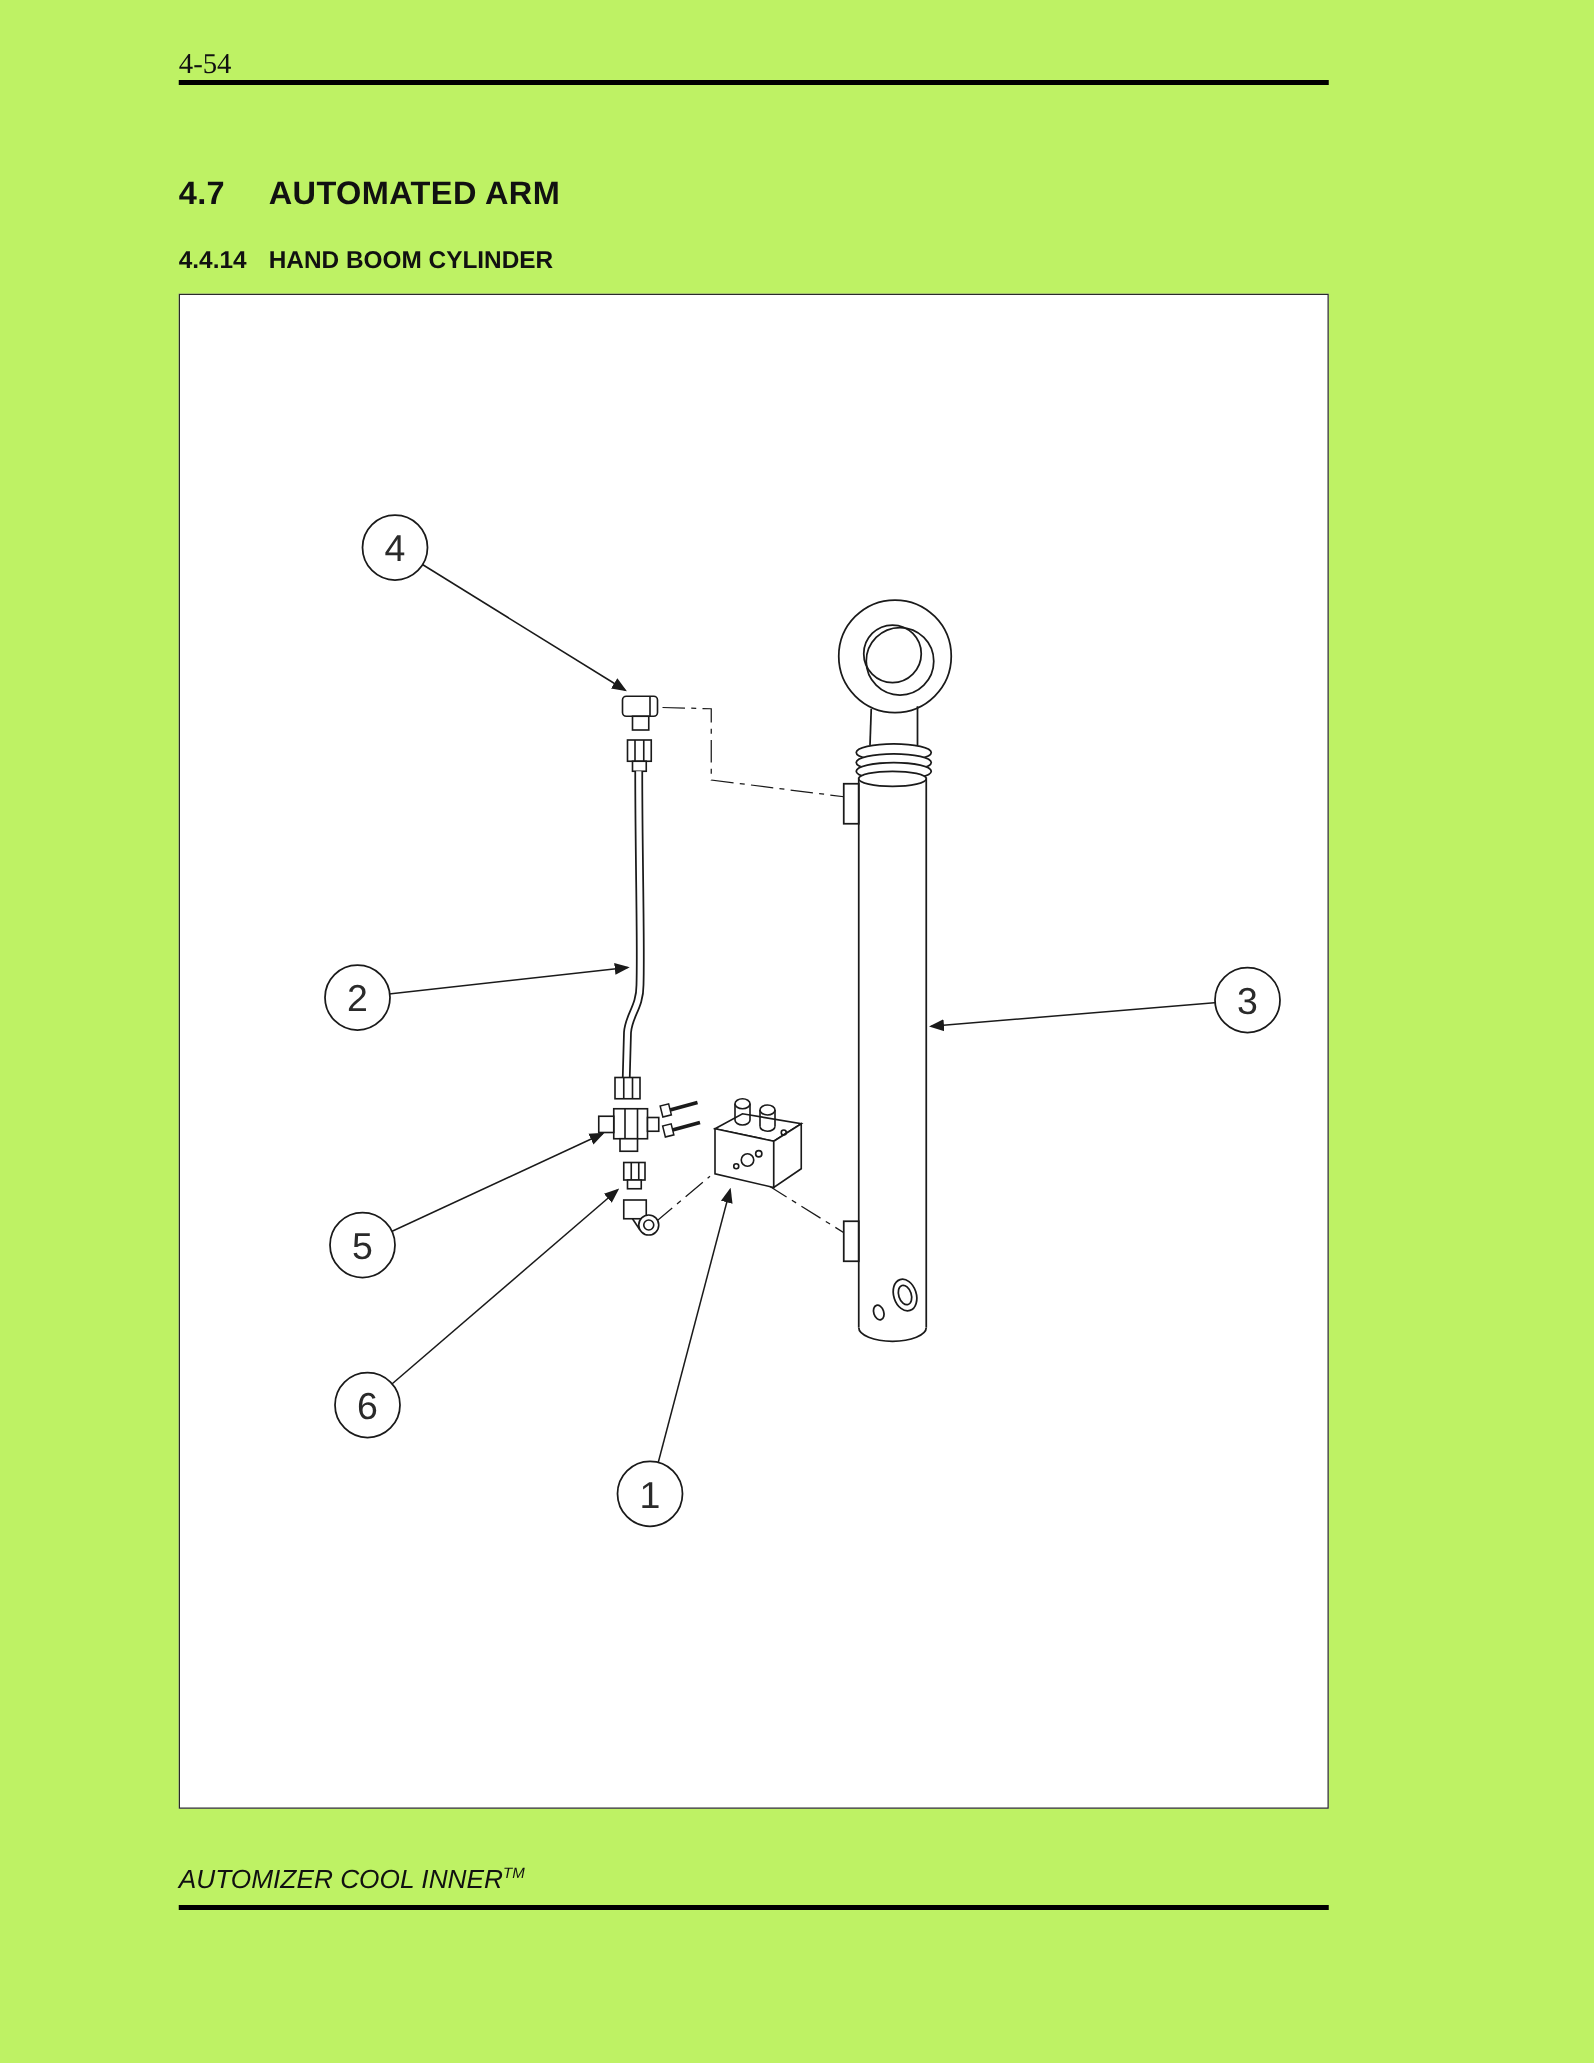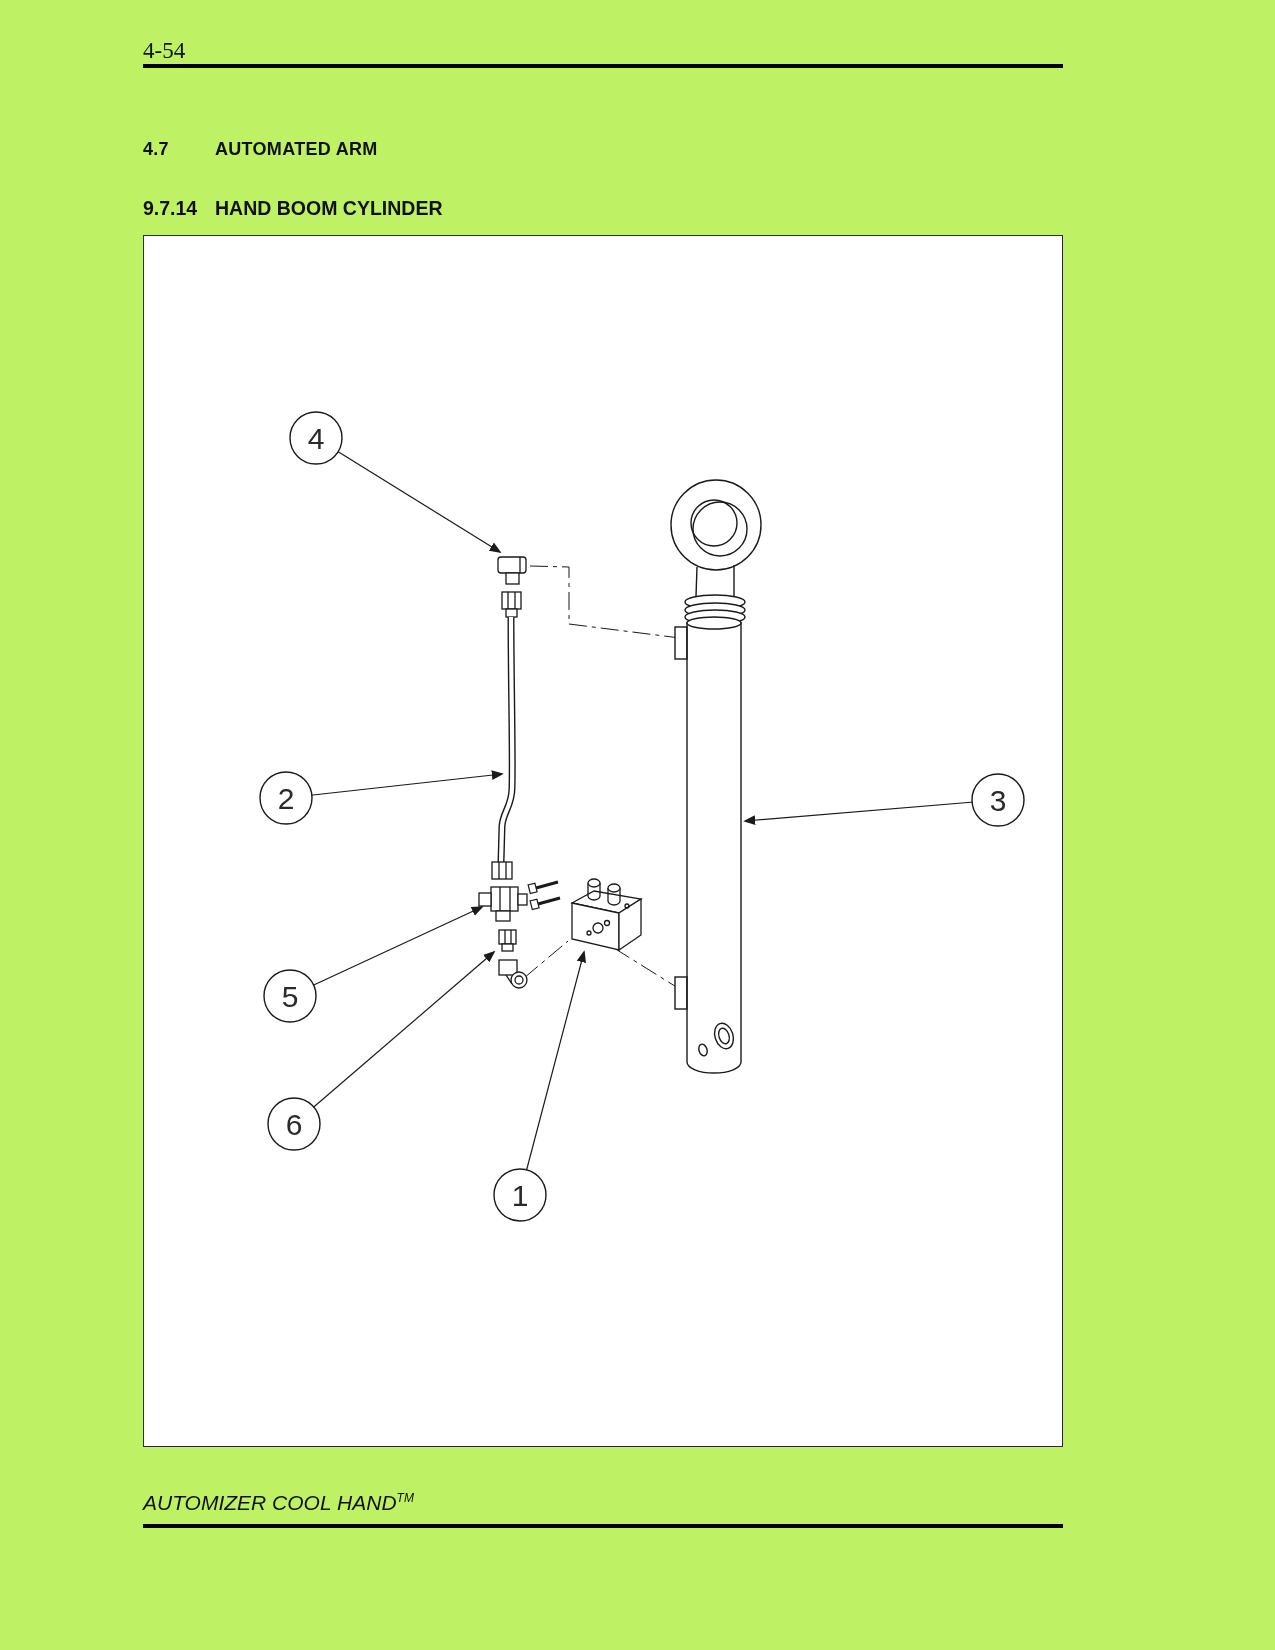"4.7 AUTOMATED ARM" .heading { font-size: 18px -> 26px }
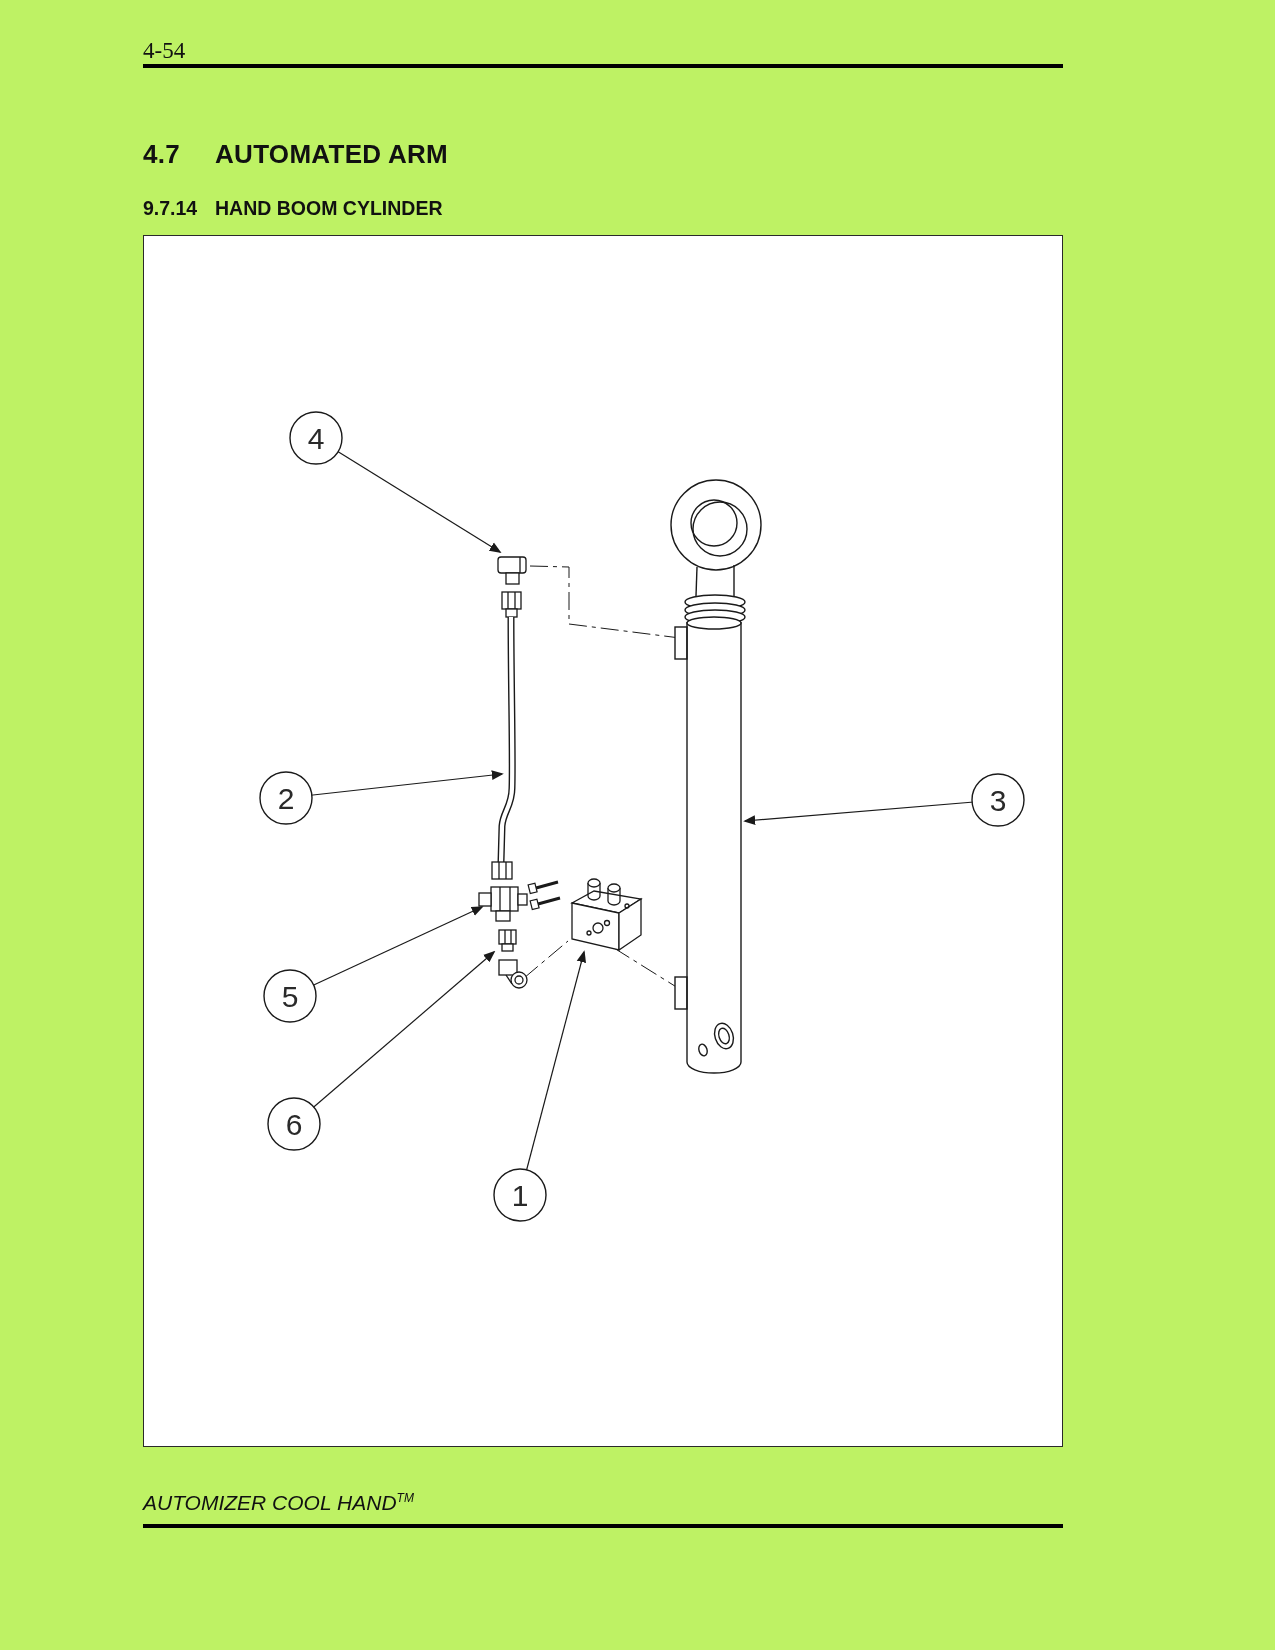"9.7.14" span.sh-num { text: 9.7.14 -> 4.4.14 }
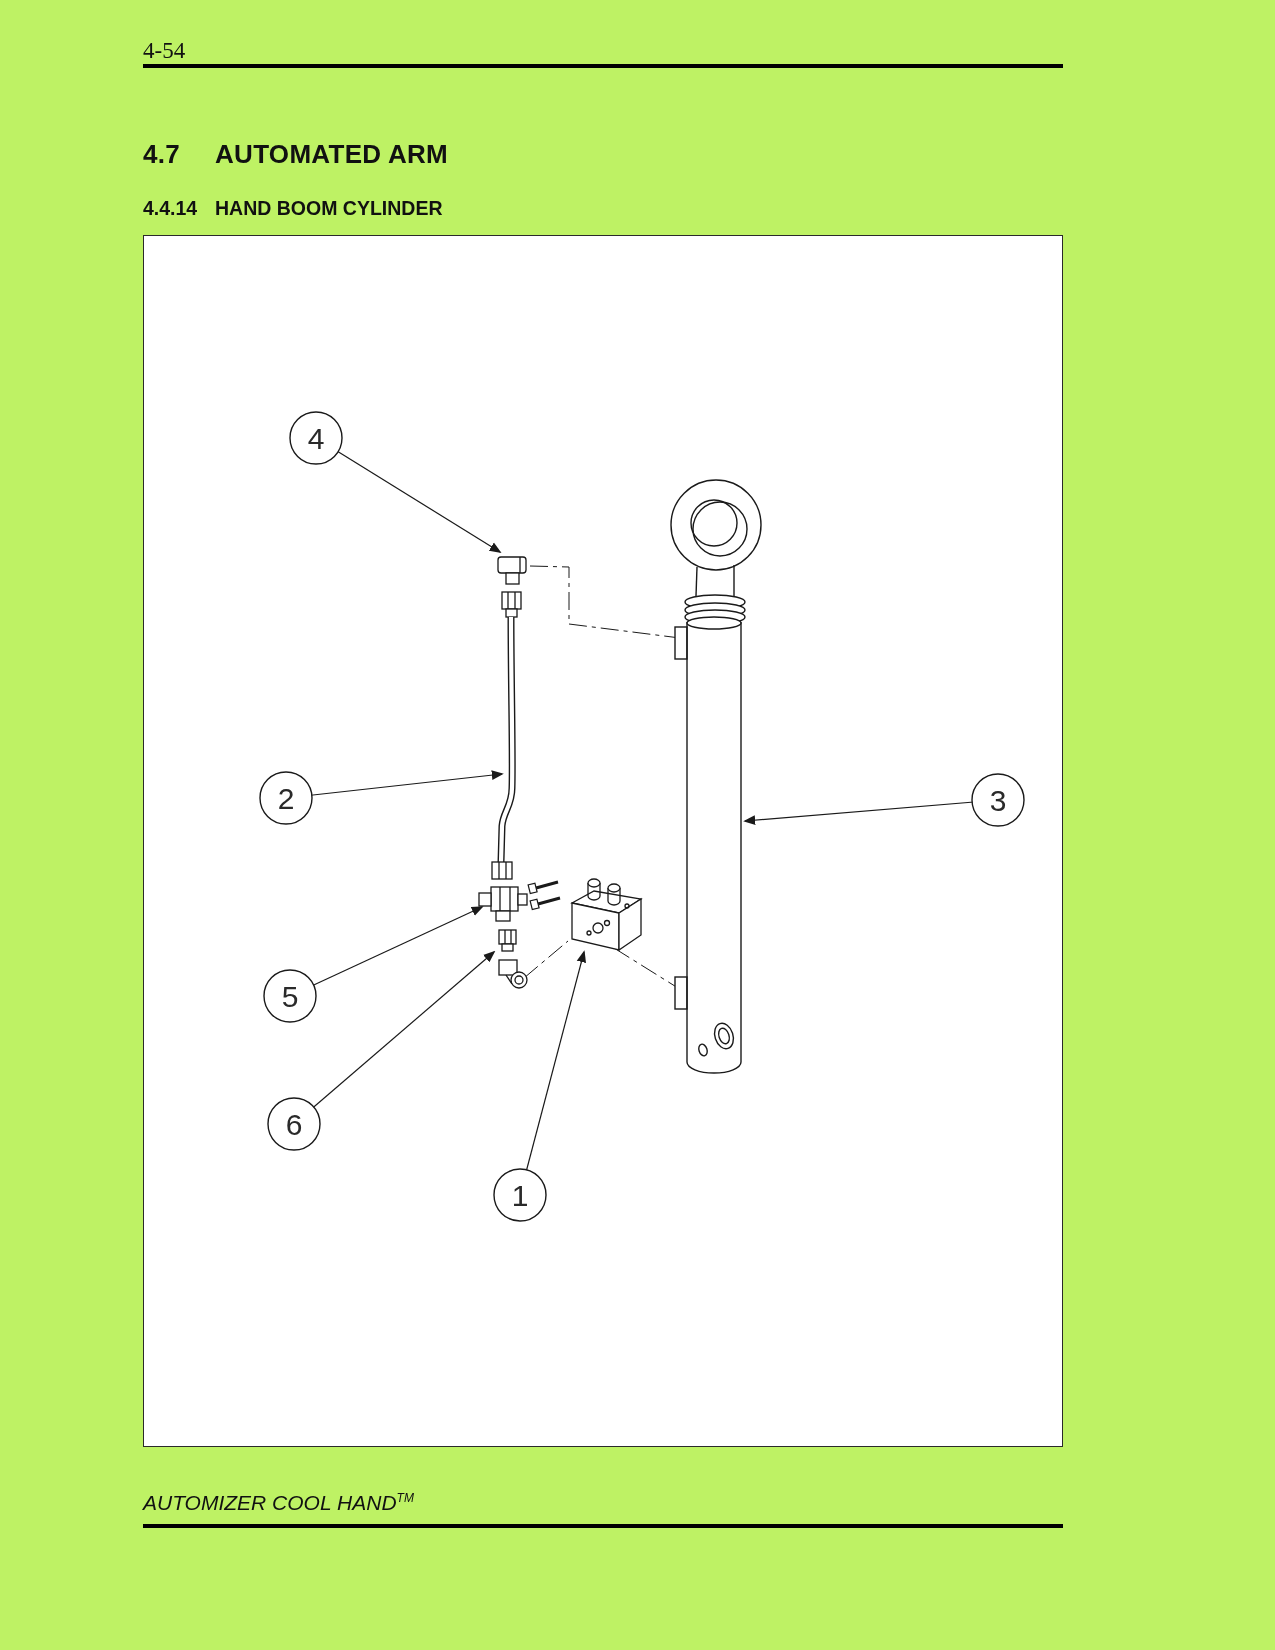"AUTOMIZER COOL HAND" span { text: HAND -> INNER }
